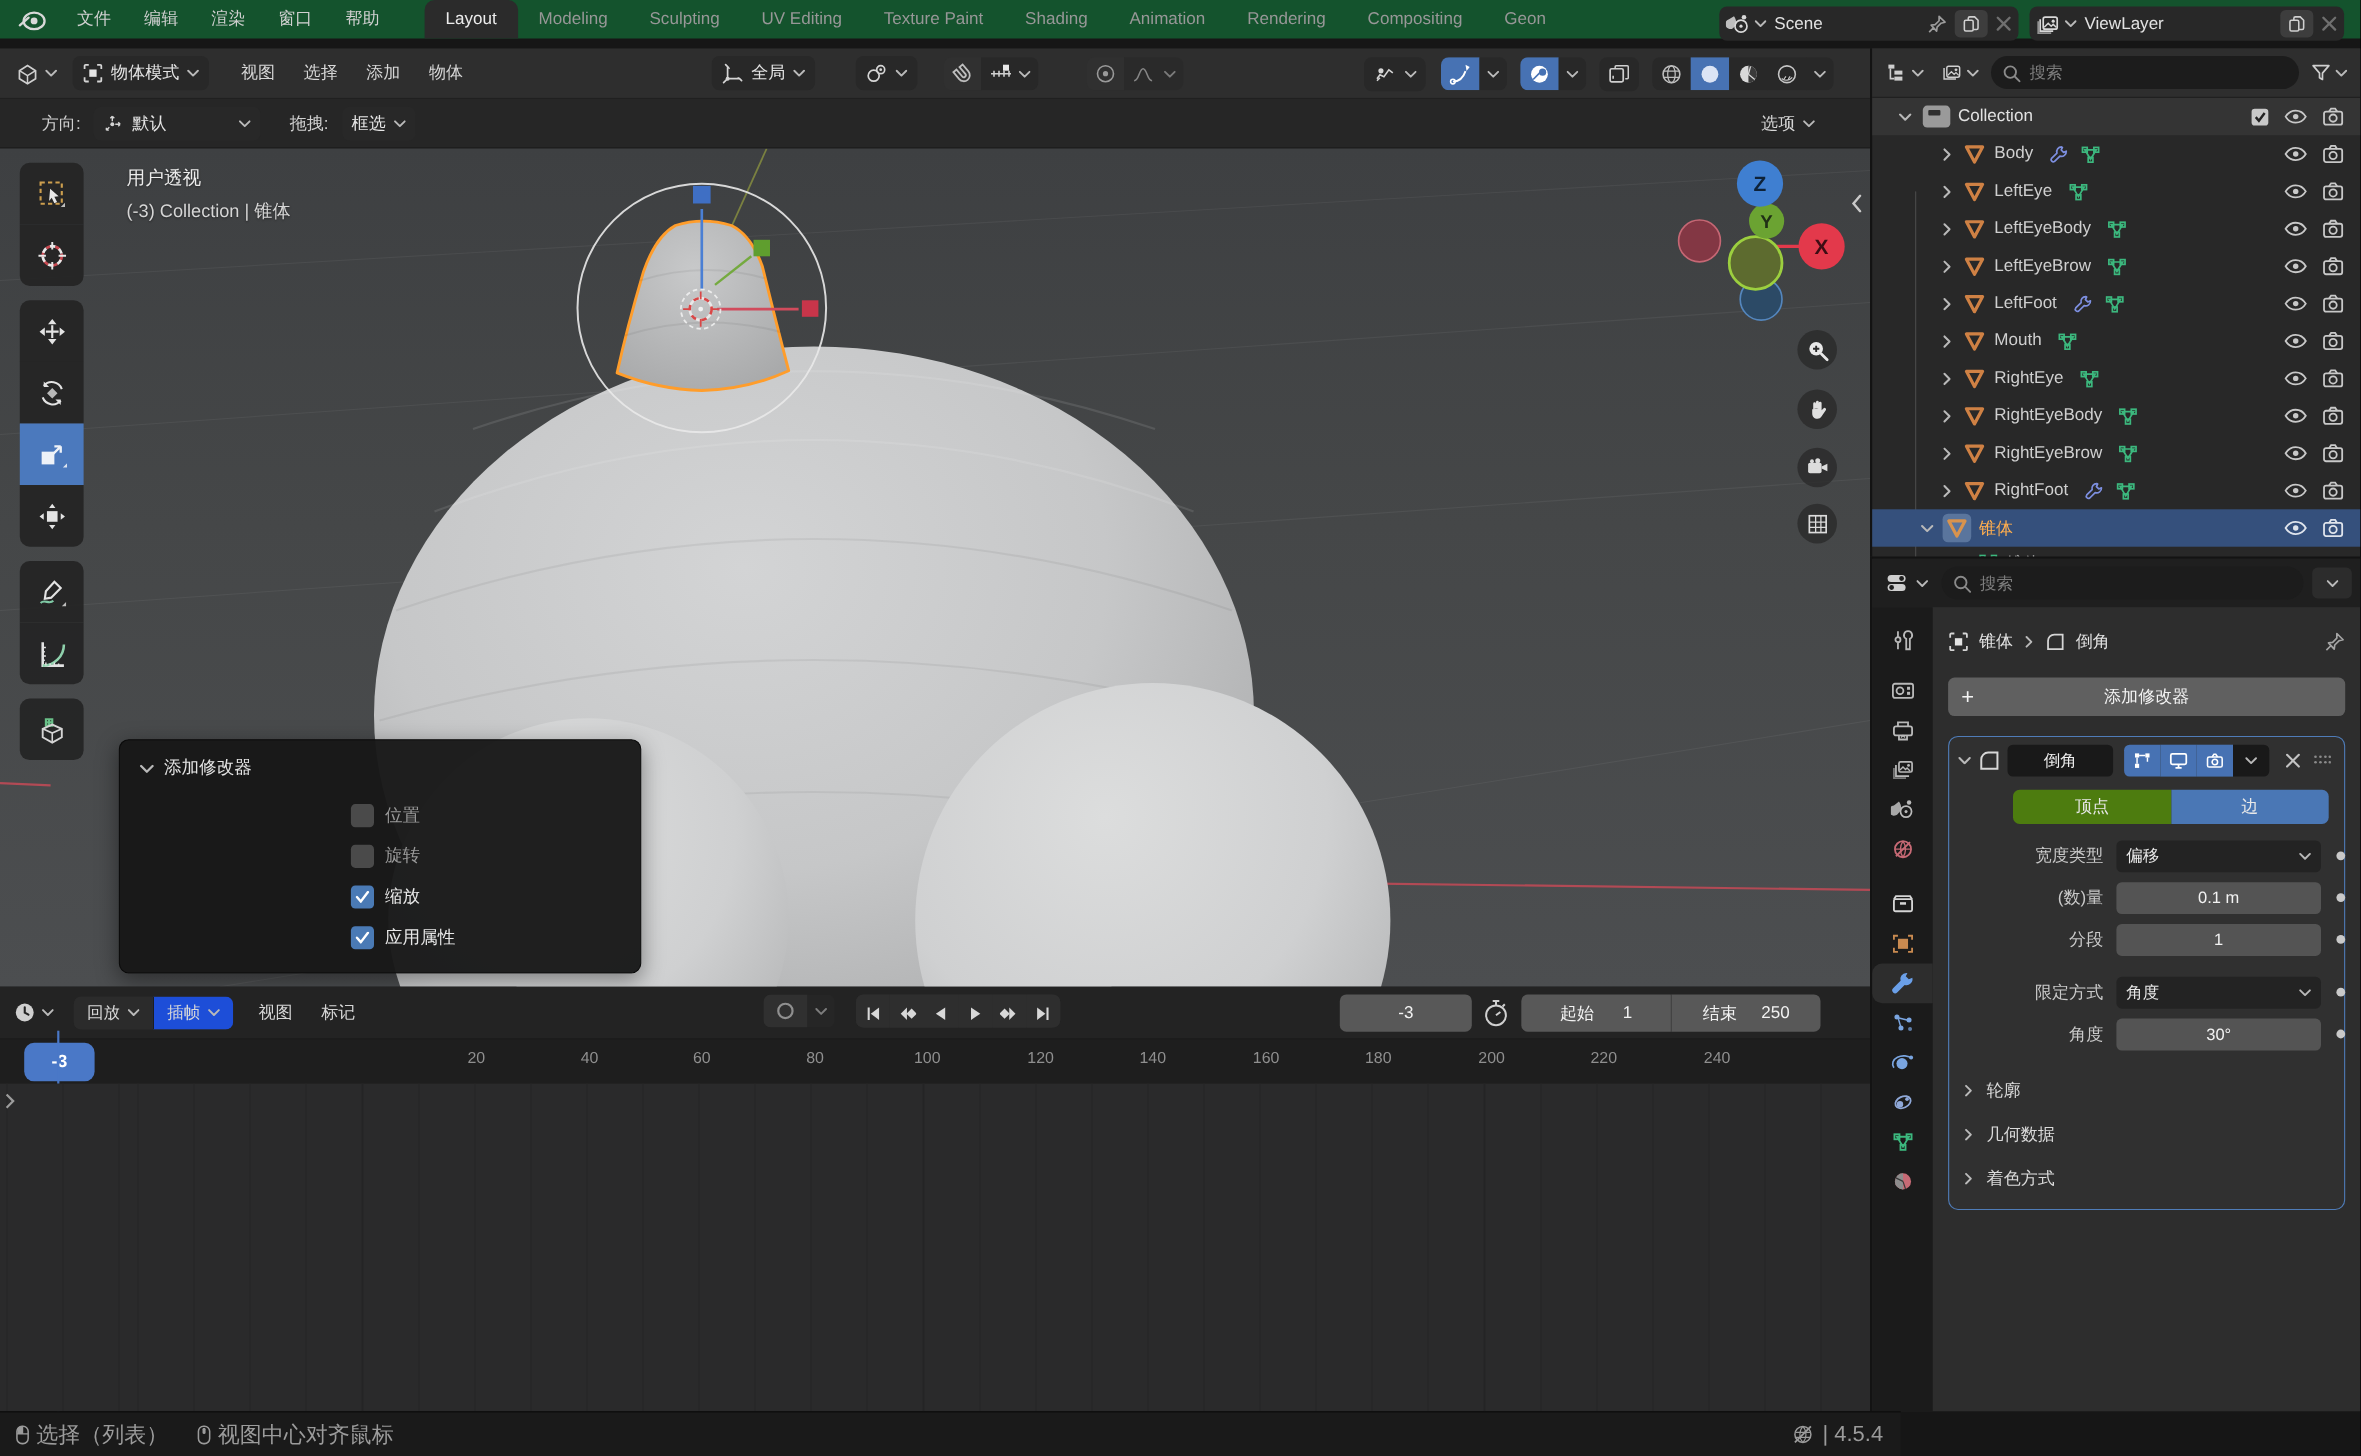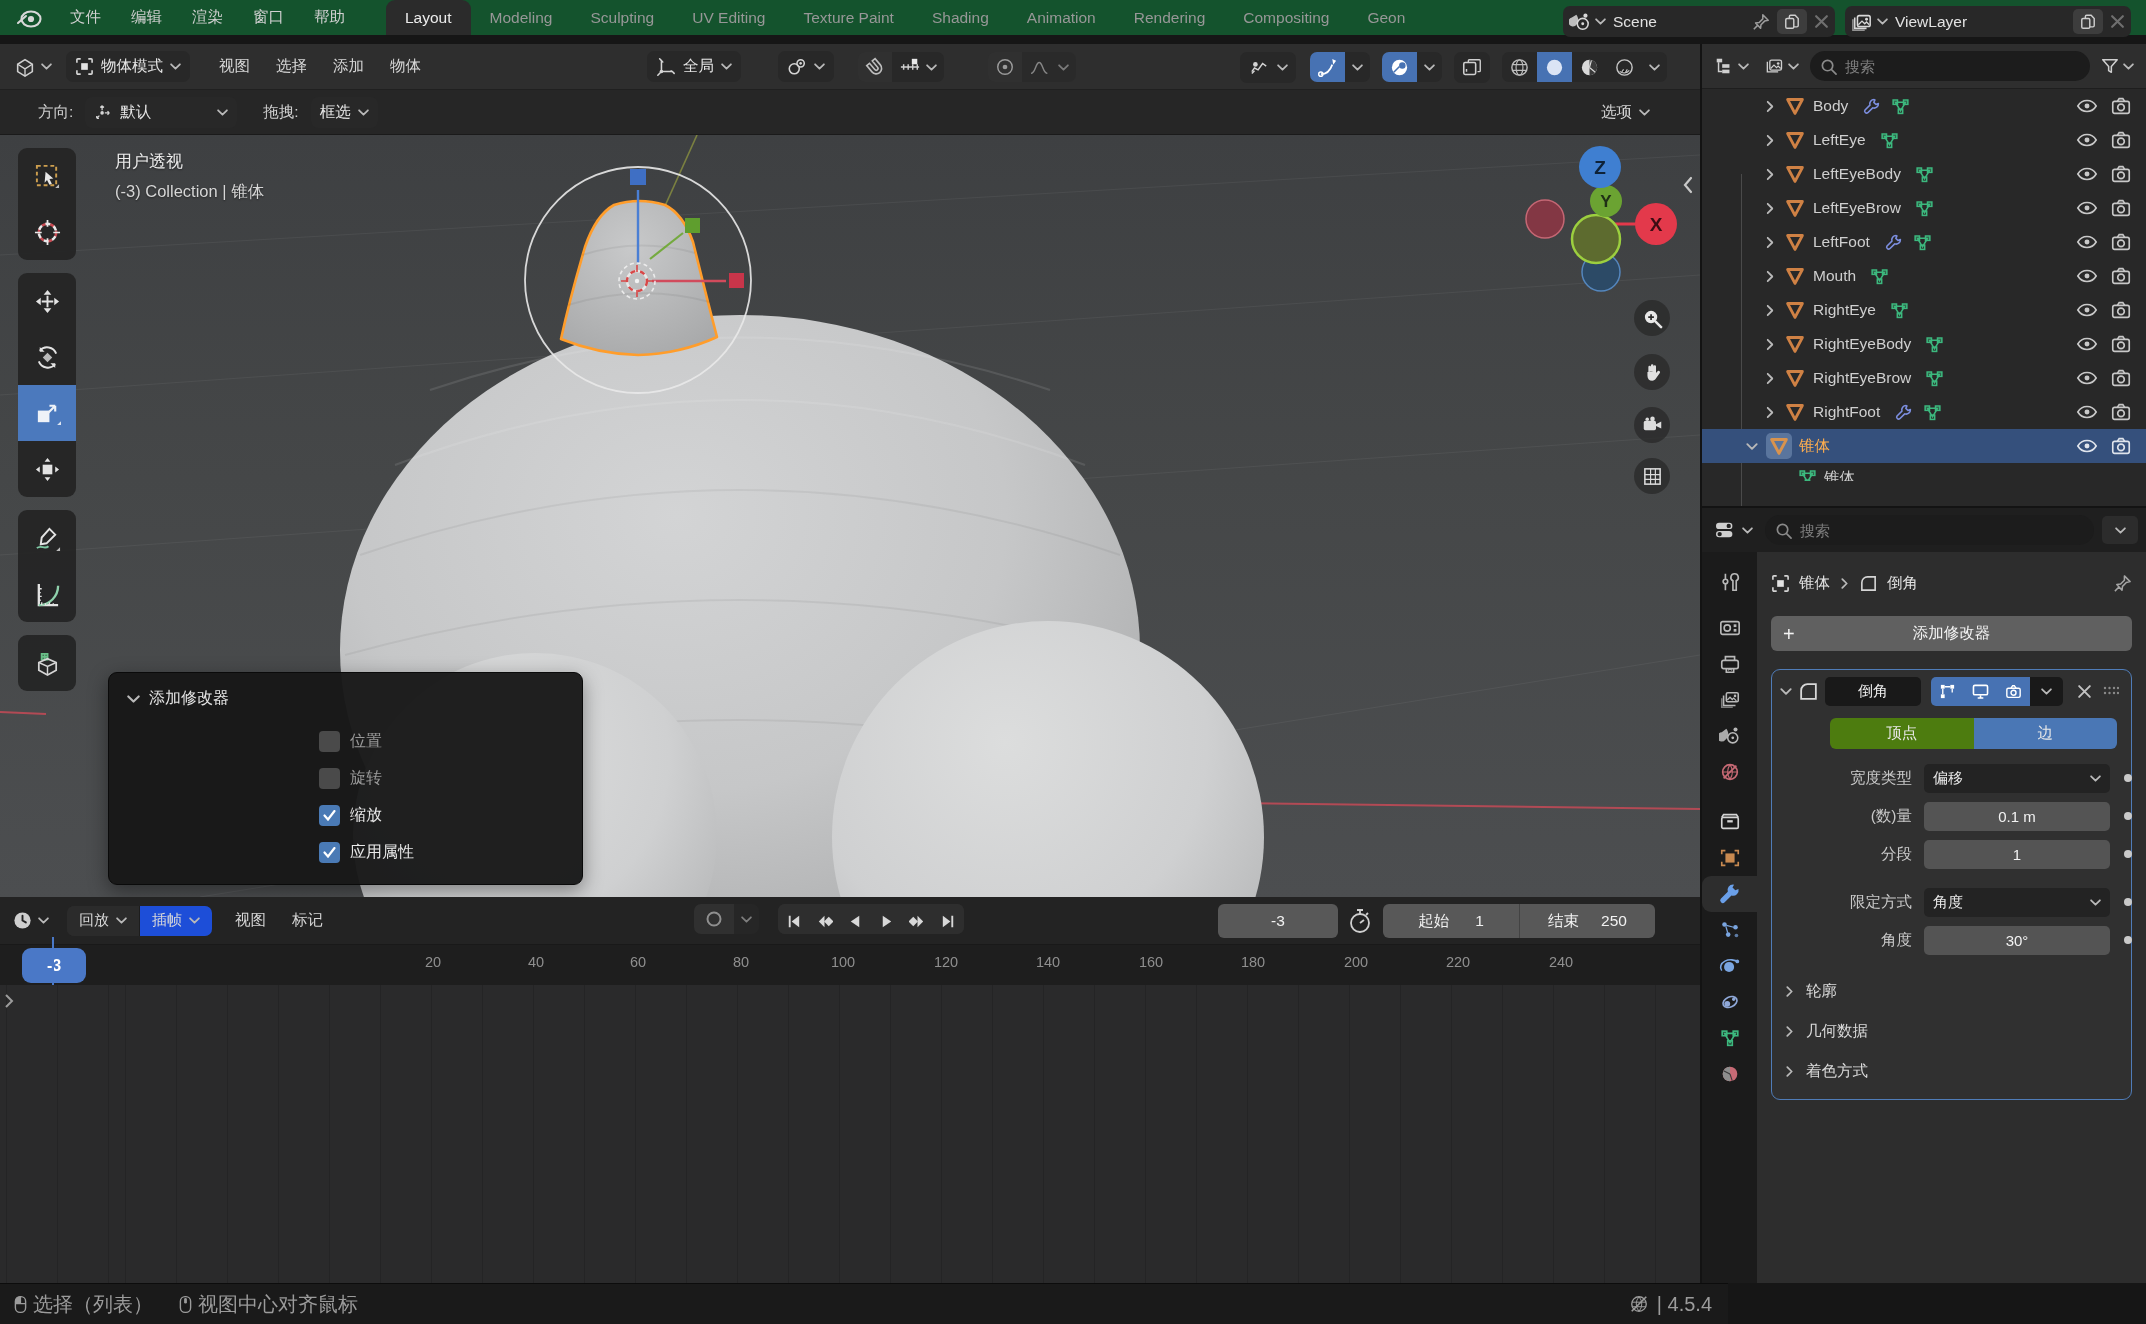"Collection" div.ol-row { html: none -> <div> <svg> <path></path> </svg> <span> <span></span> </span> <span>Collection</span> <span> <svg> <rect></rect> <path></path> </svg> <svg> <path></path> <circle></circle> </svg> <svg> <rect></rect> <path></path> <circle></circle> </svg> </span> </div> }
